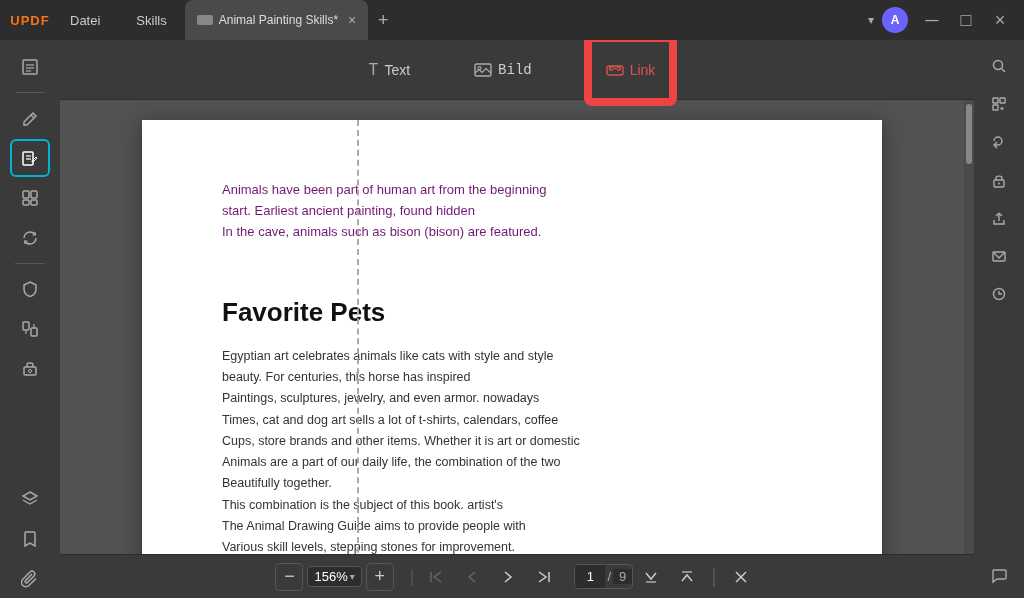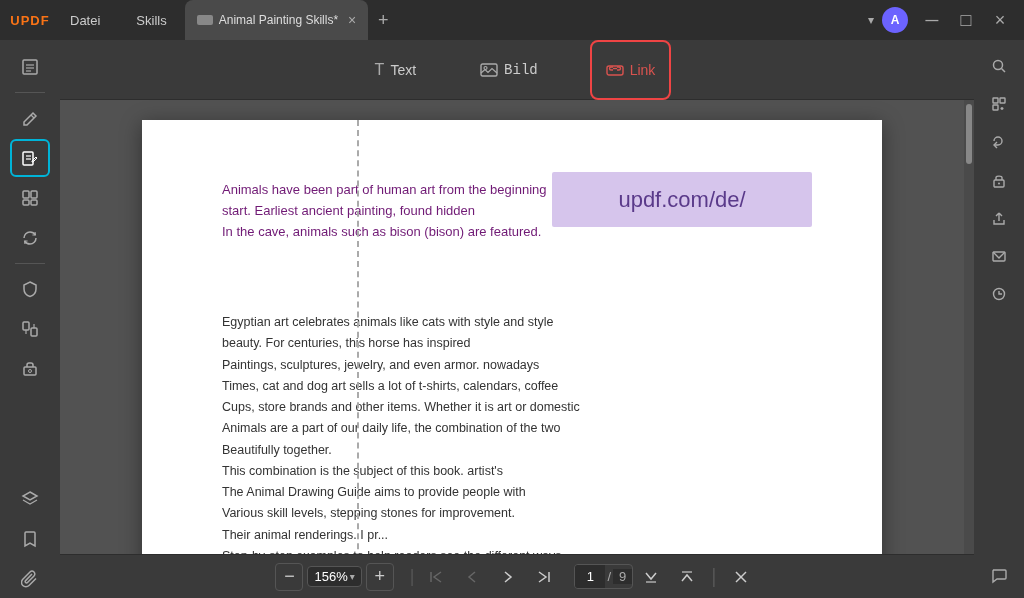"Link" div.toolbar-btn { border: 2px solid #ef4444 -> 8px solid #ef4444 }
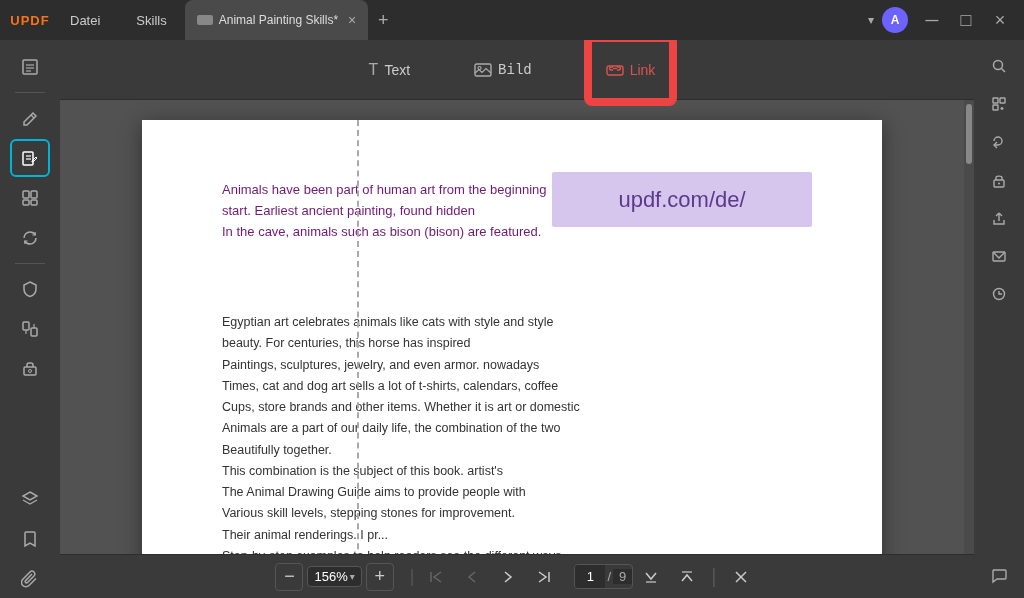"updf.com/de/" div.link-highlight { html: <div> <span>updf.com/de/</span> </div> -> none }
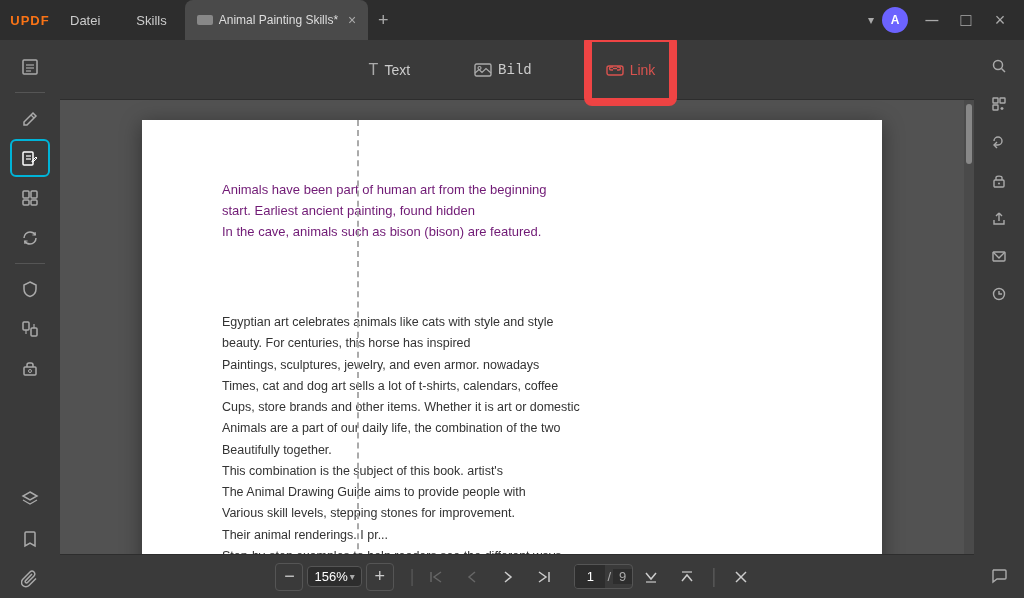"Favorite Pets" span { html: none -> <span>Favorite Pets</span> }
